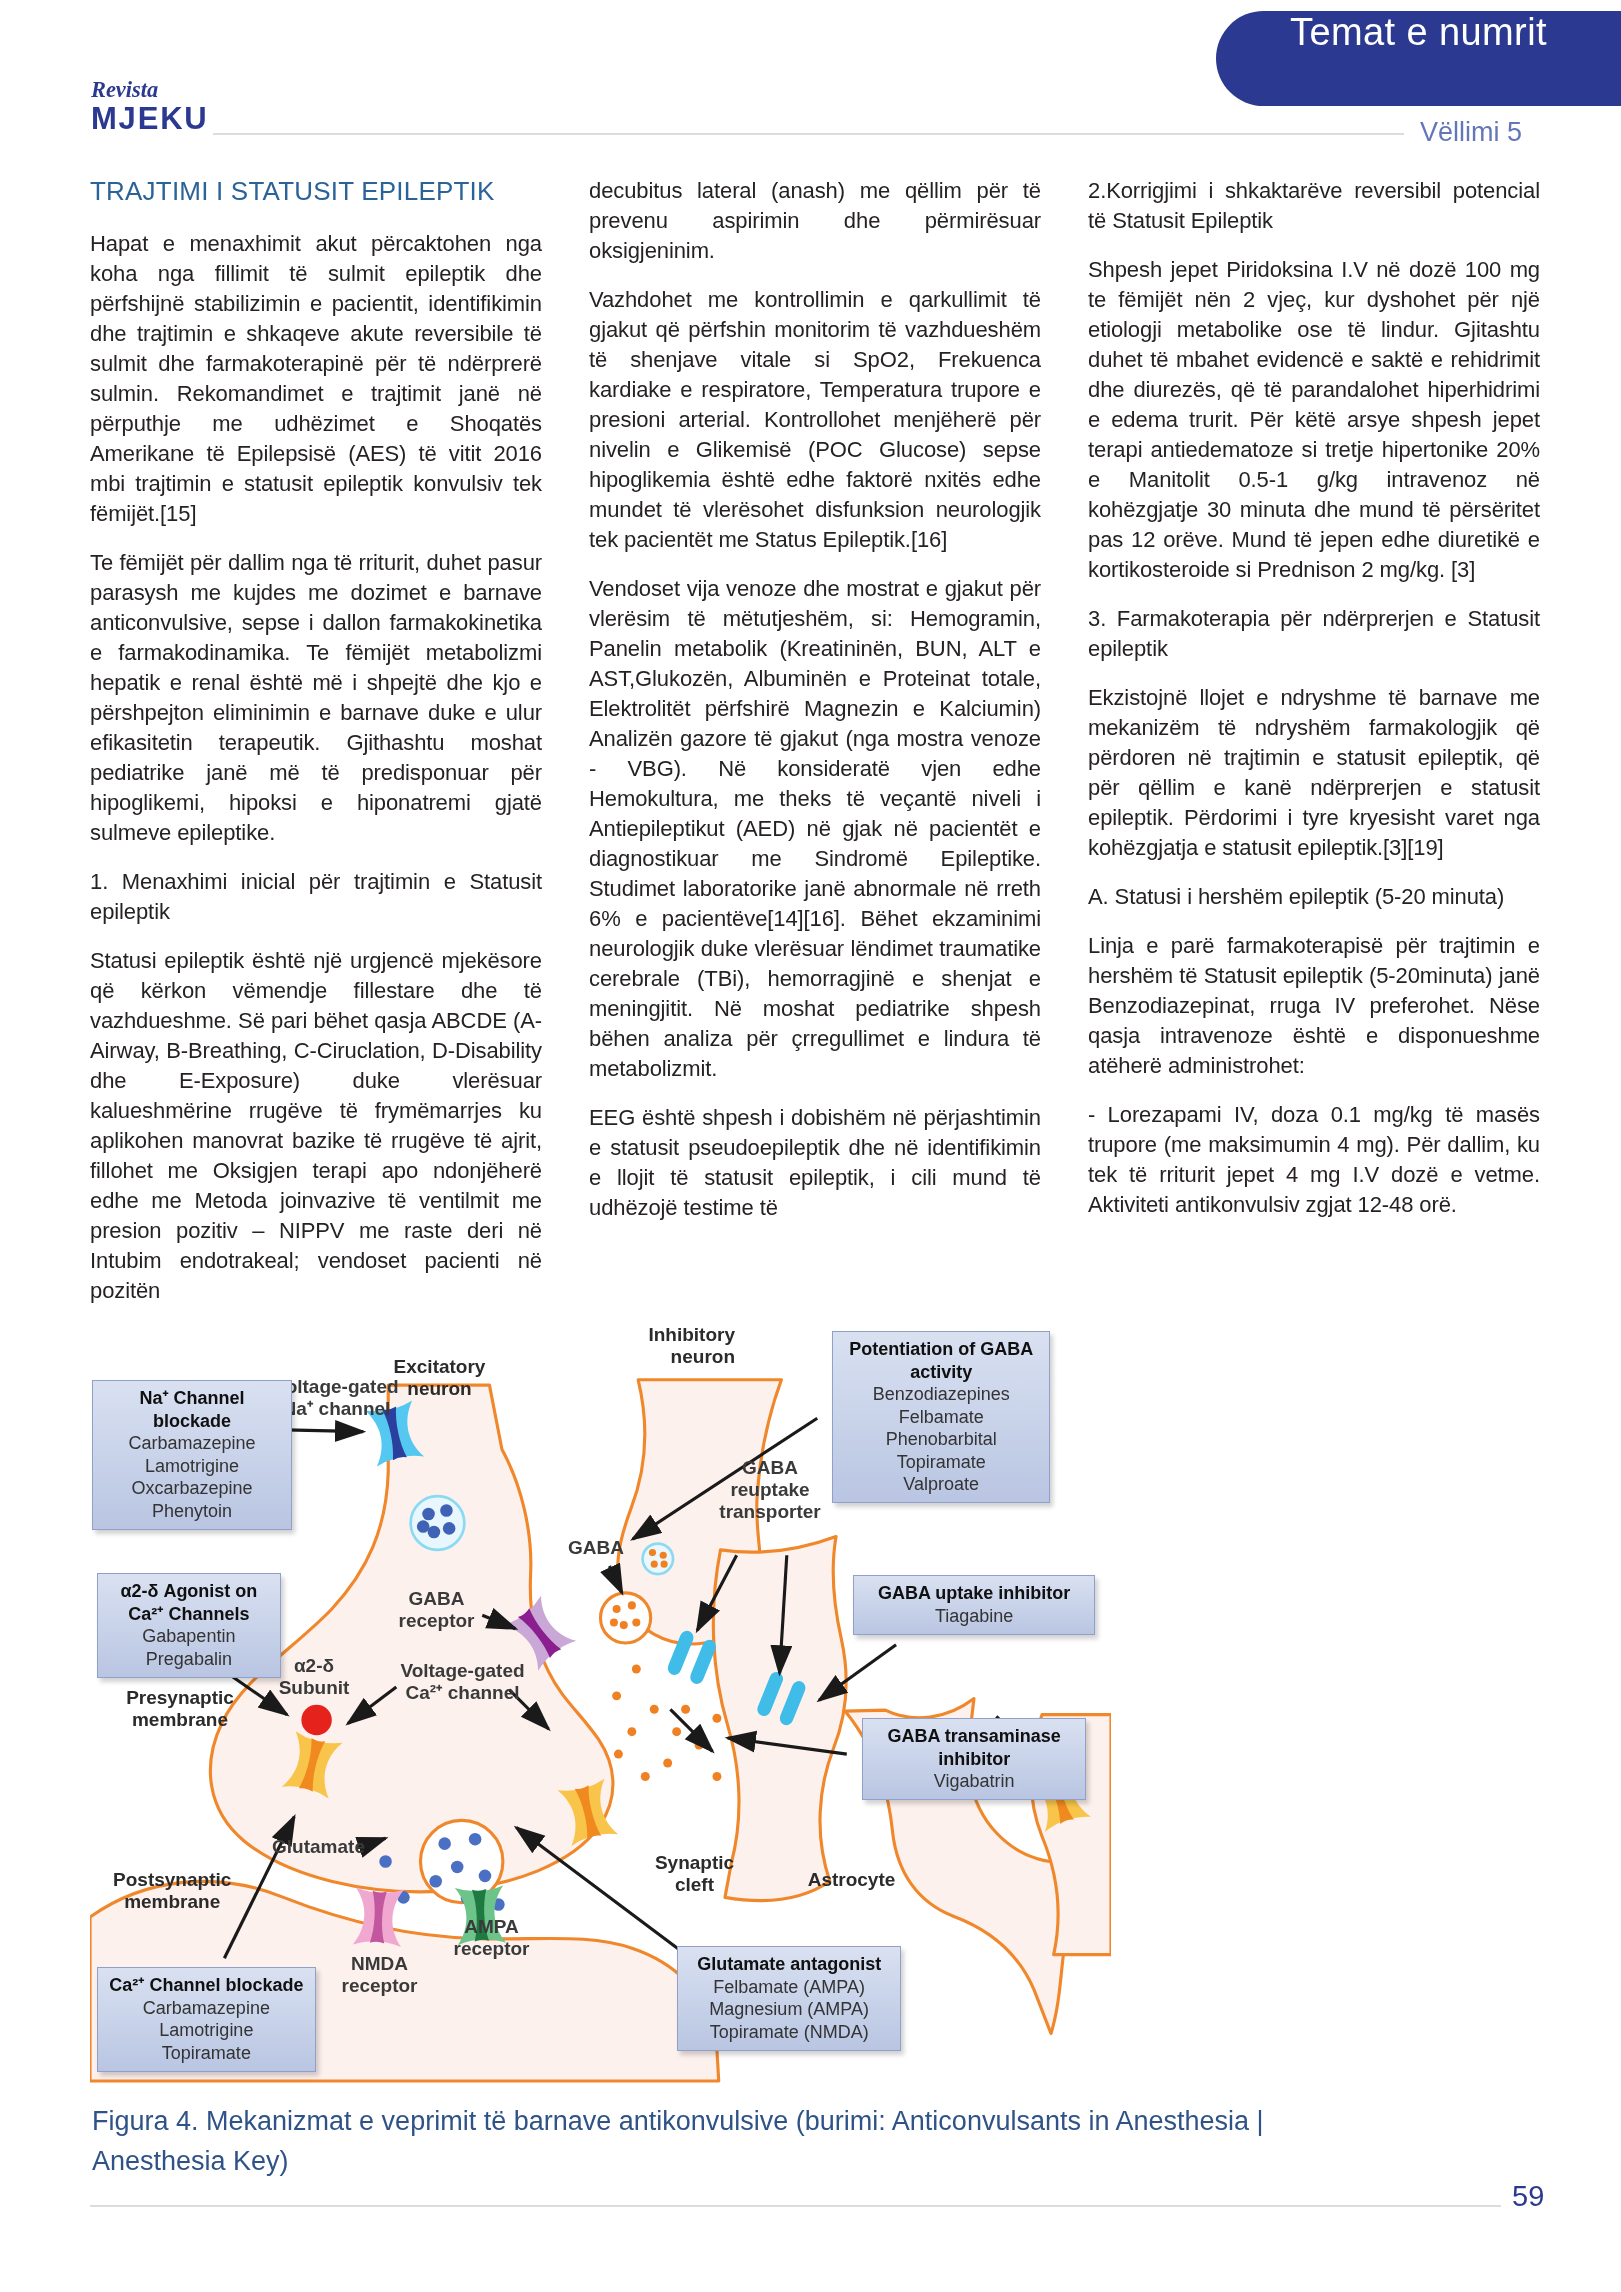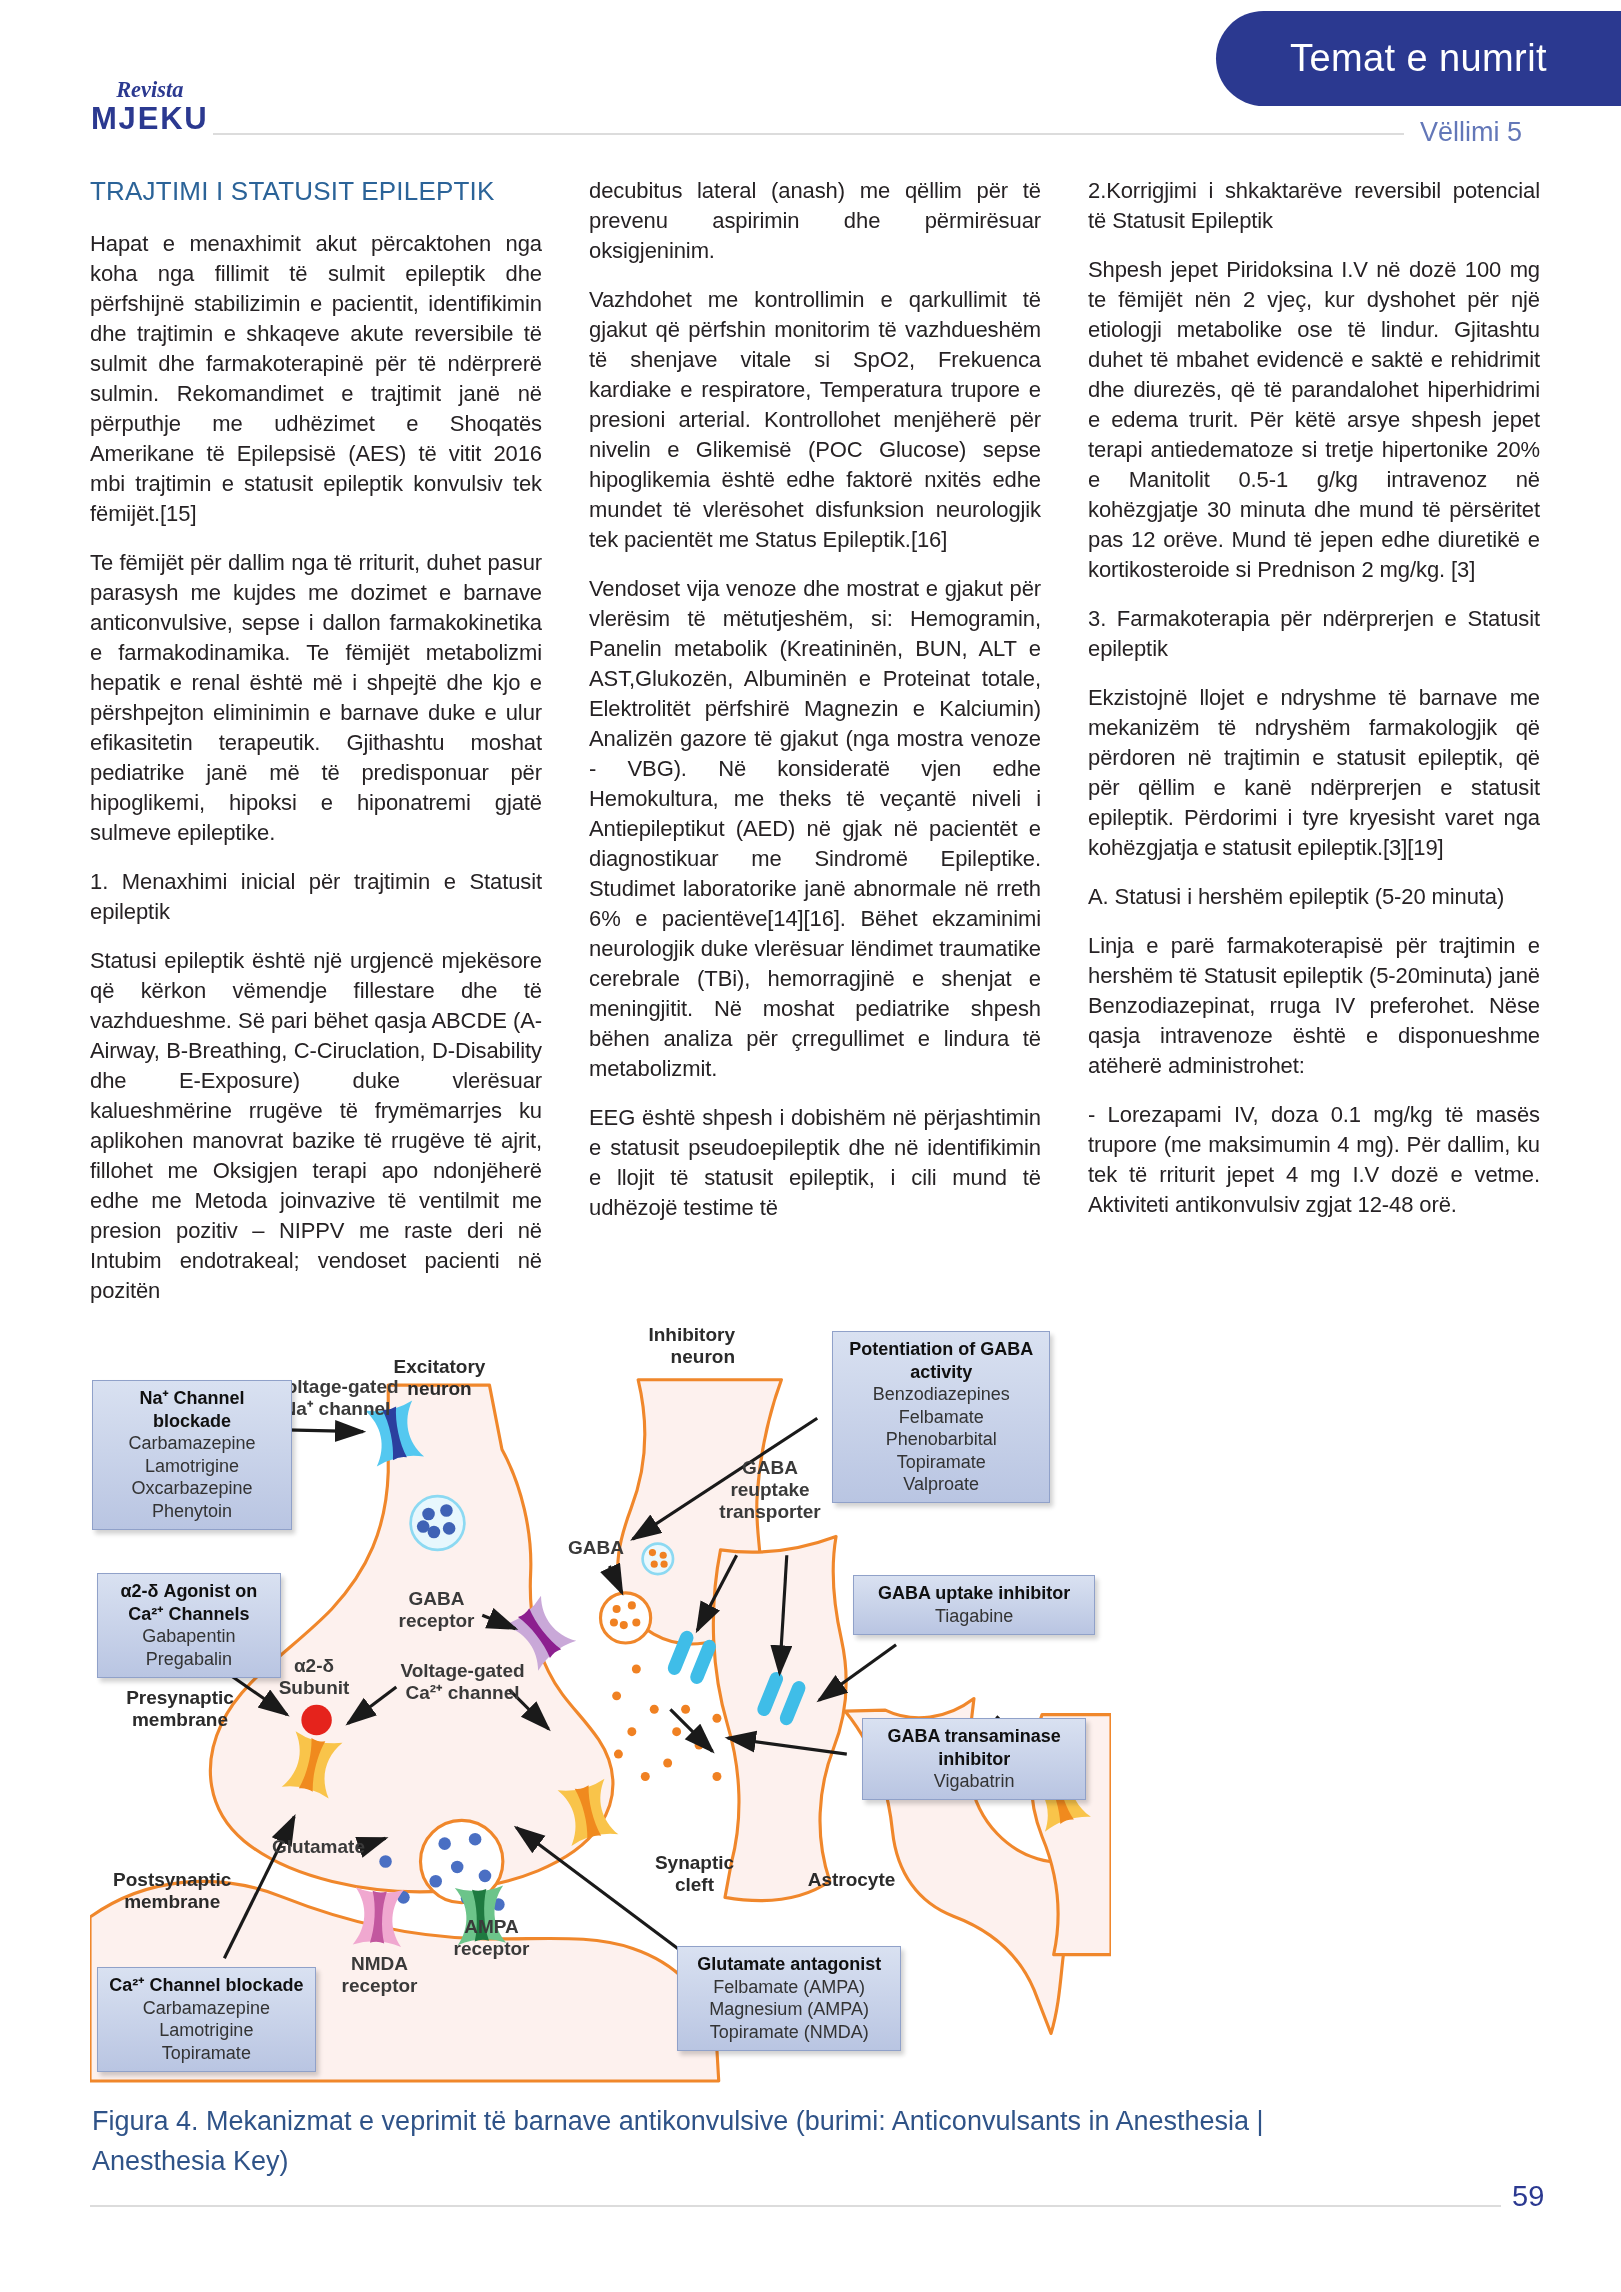"Temat e numrit" .banner { align-items: center -> flex-start }
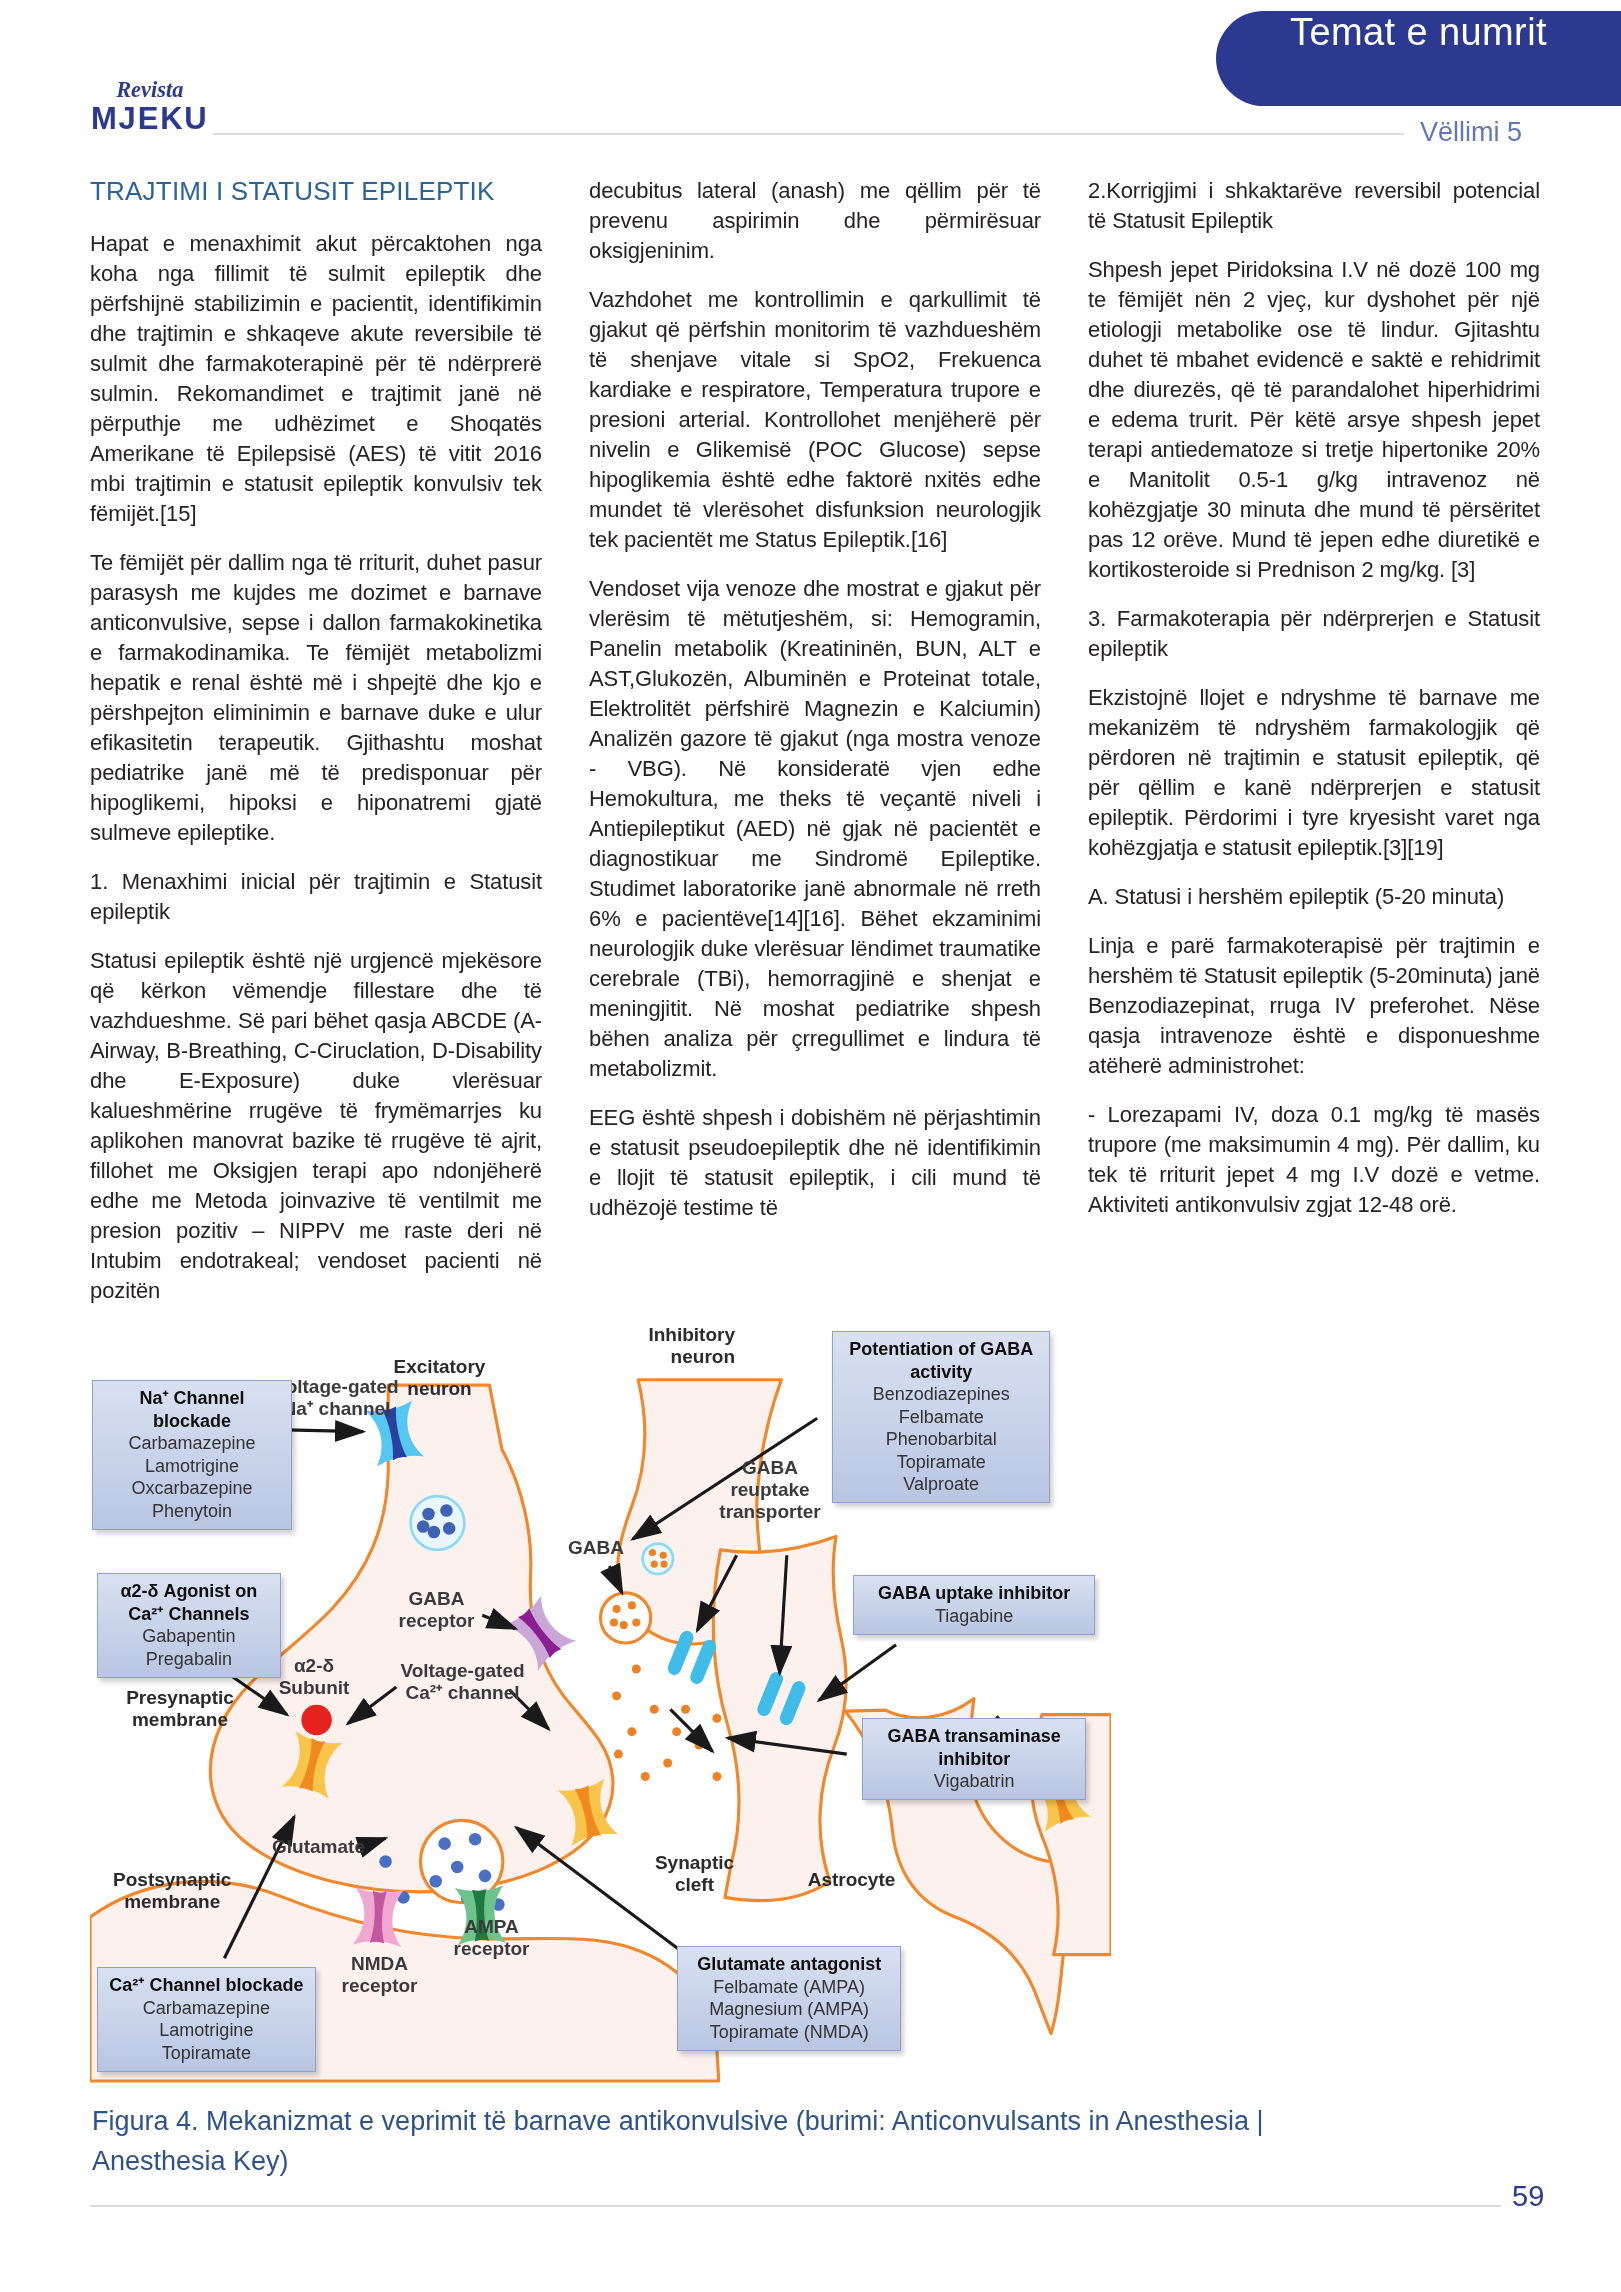"Revista" .logo { text-align: center -> none }
